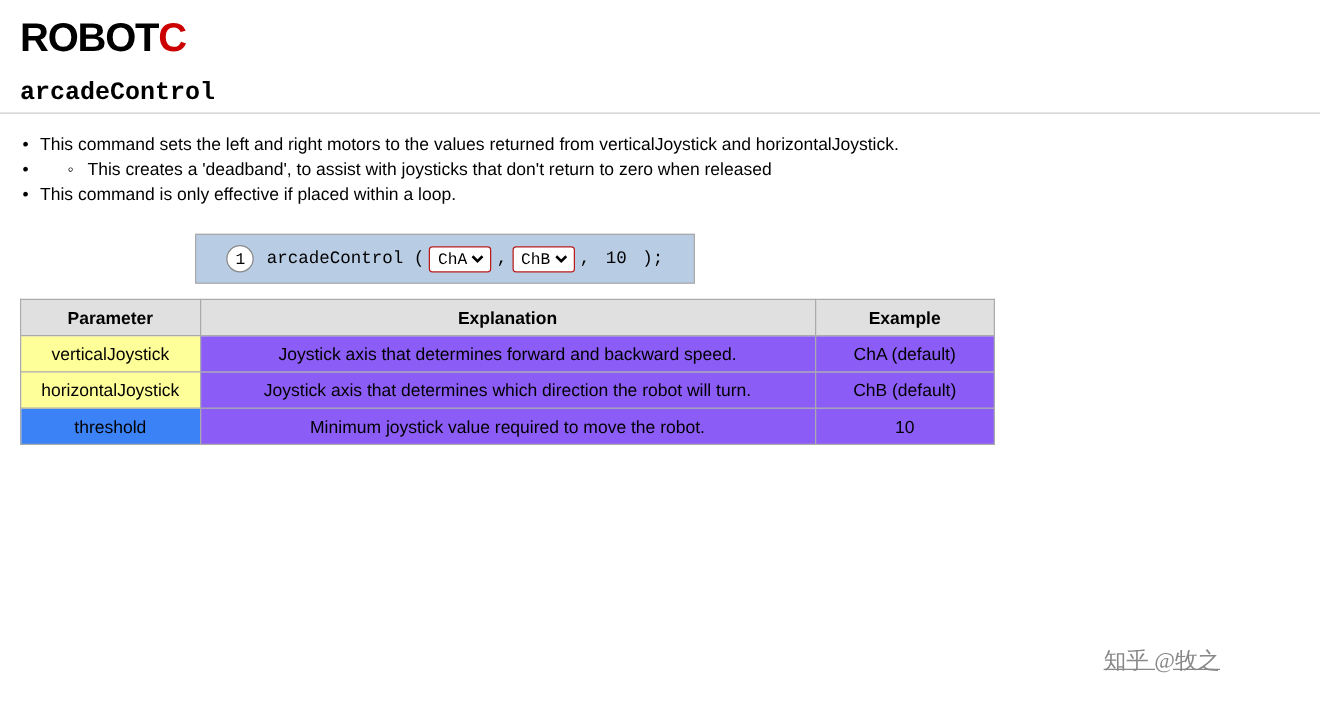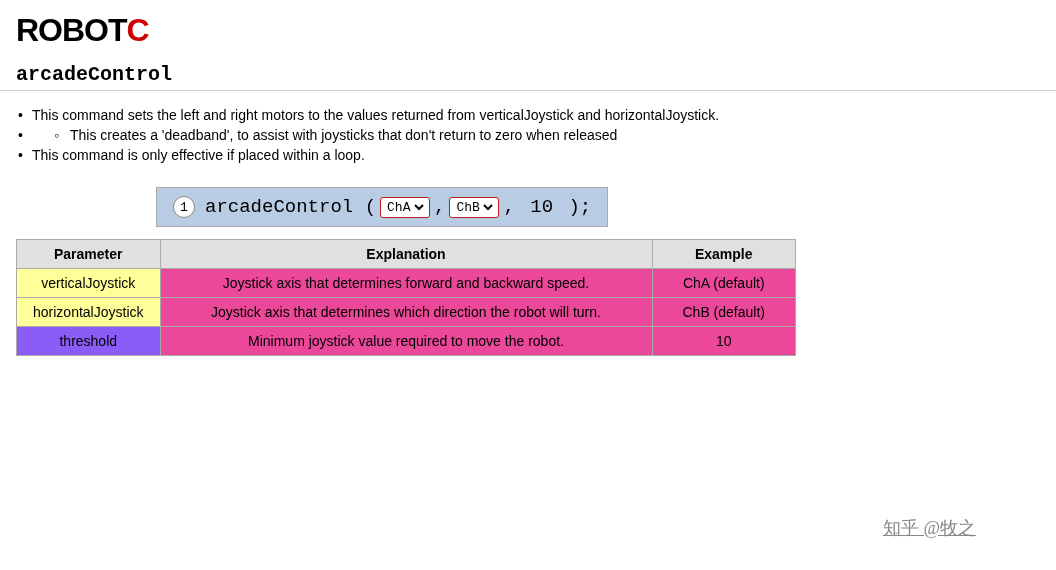"arcadeControl (" .code-text { font-size: 19px -> 14px }
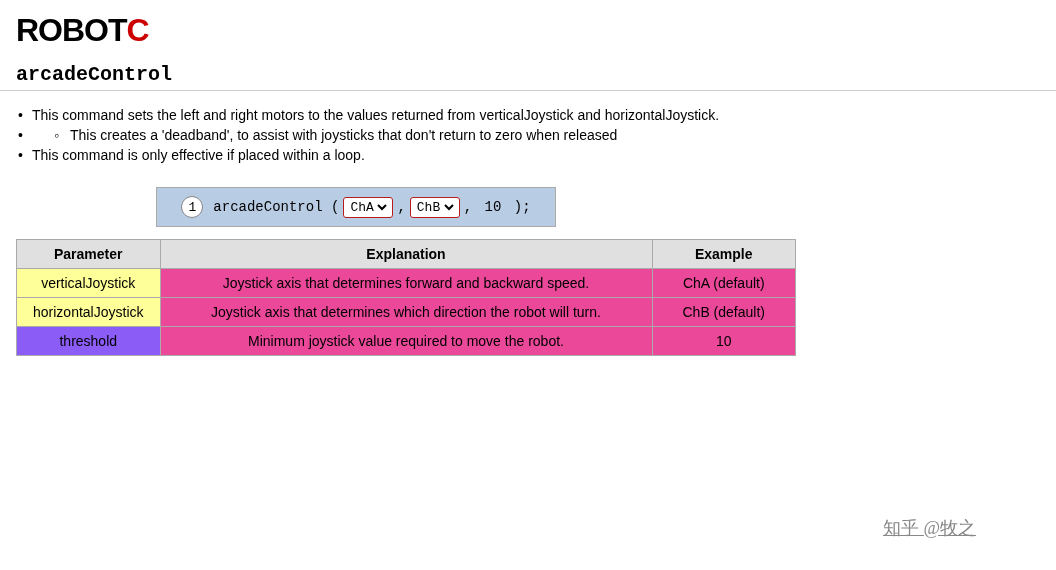"Joystick axis that determines forward" .row-yellow td { background: #ec4899 -> #8b5cf6 }
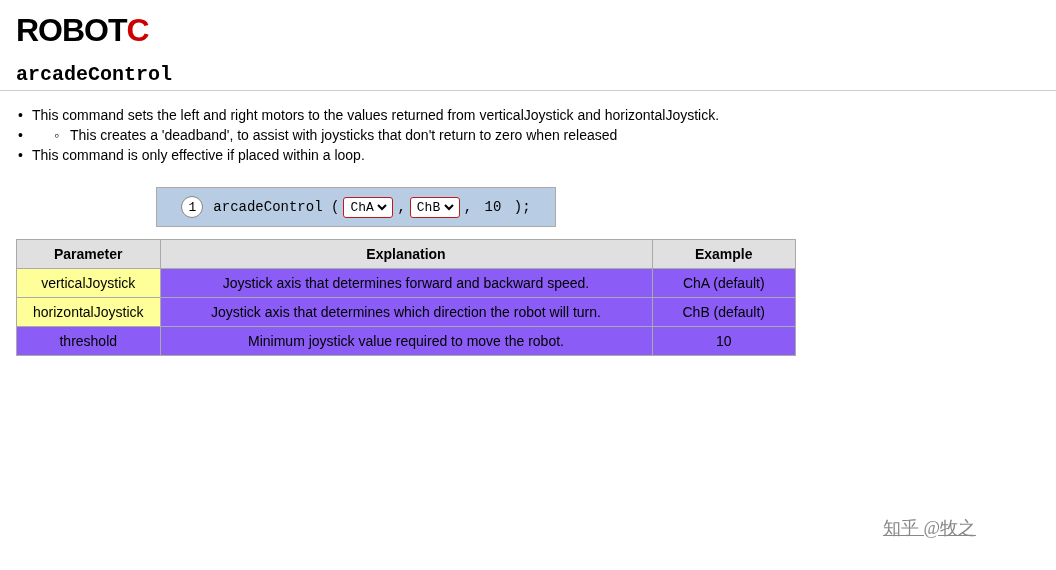"threshold" td { background: #8b5cf6 -> #3b82f6 }
